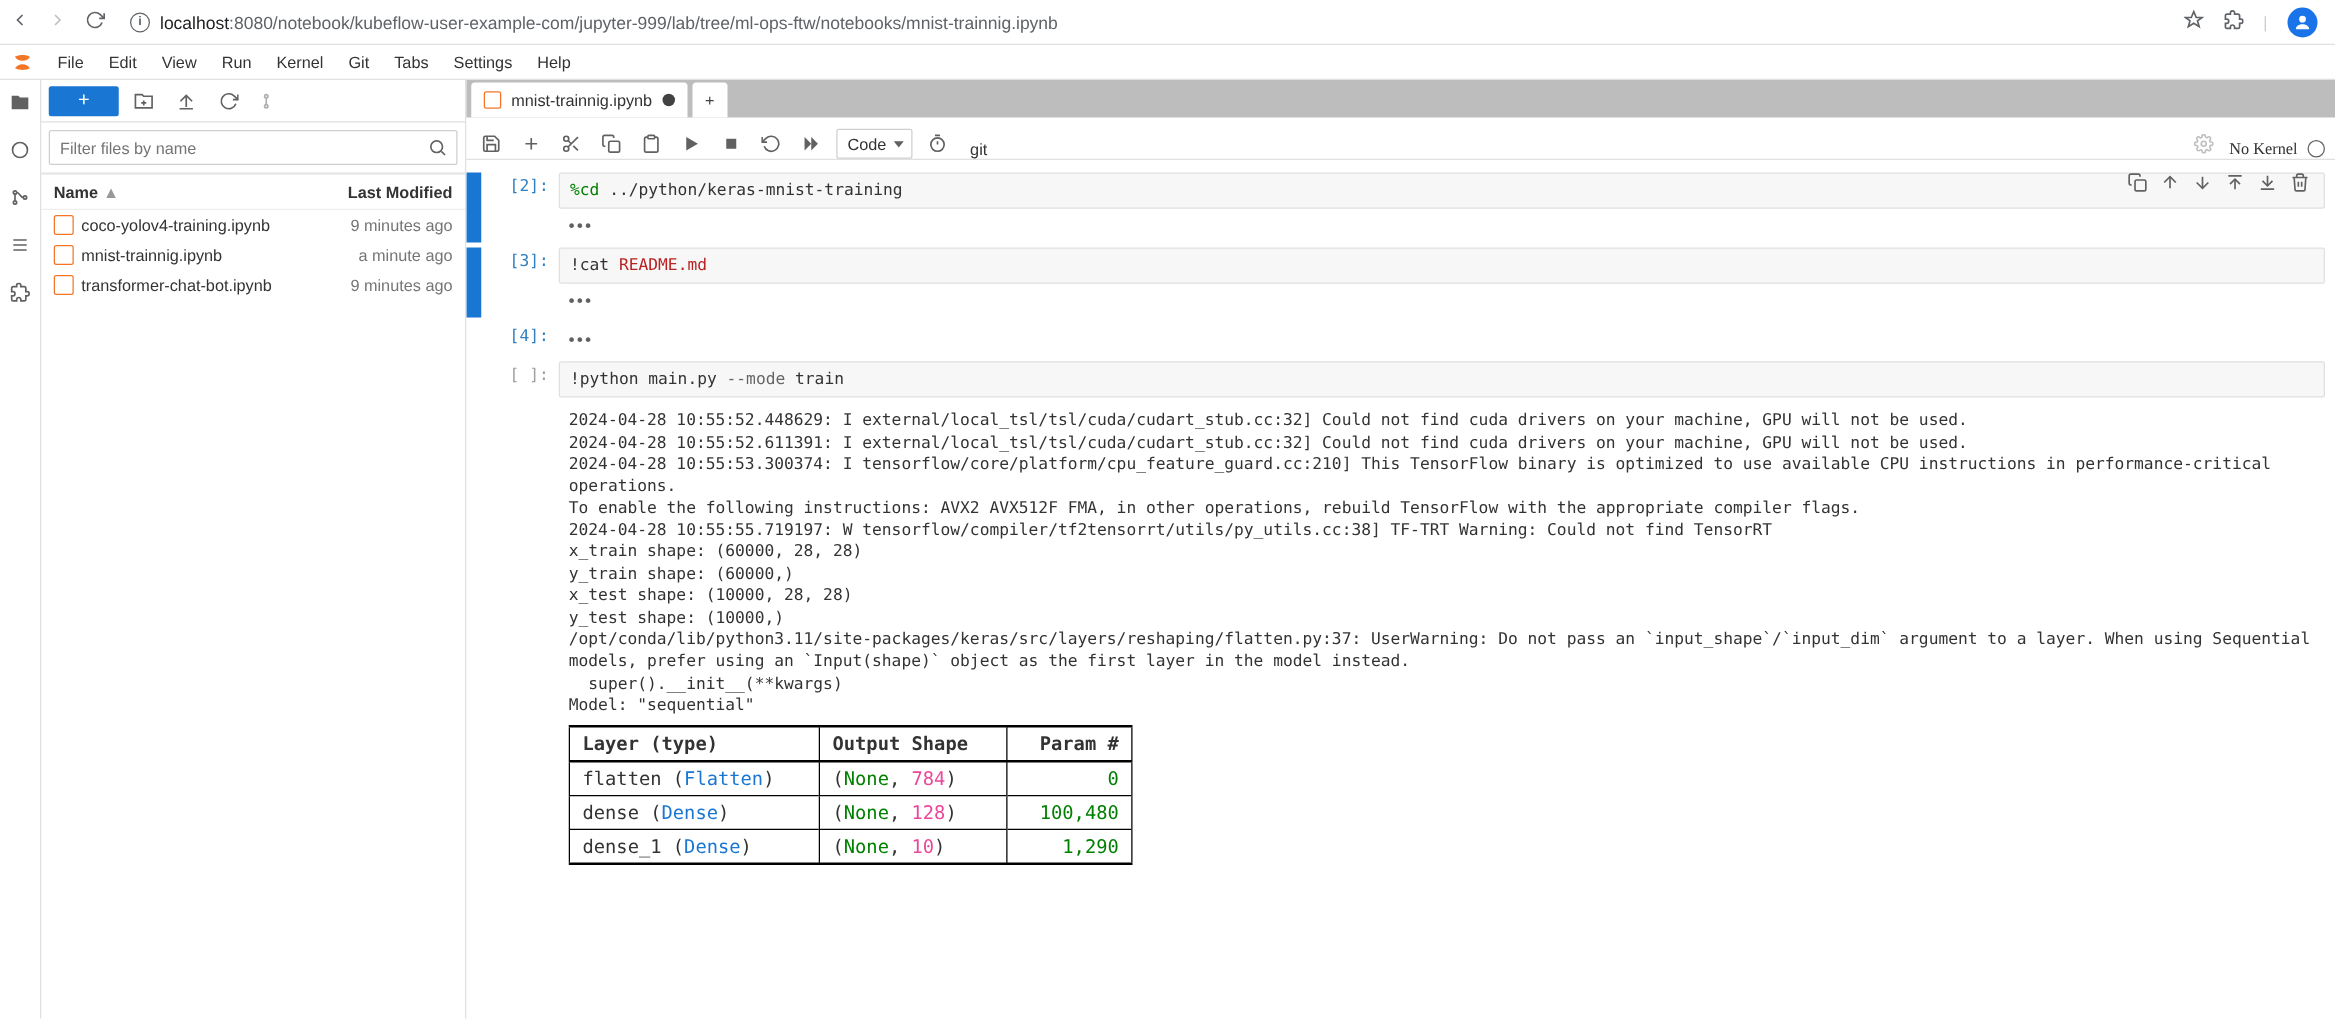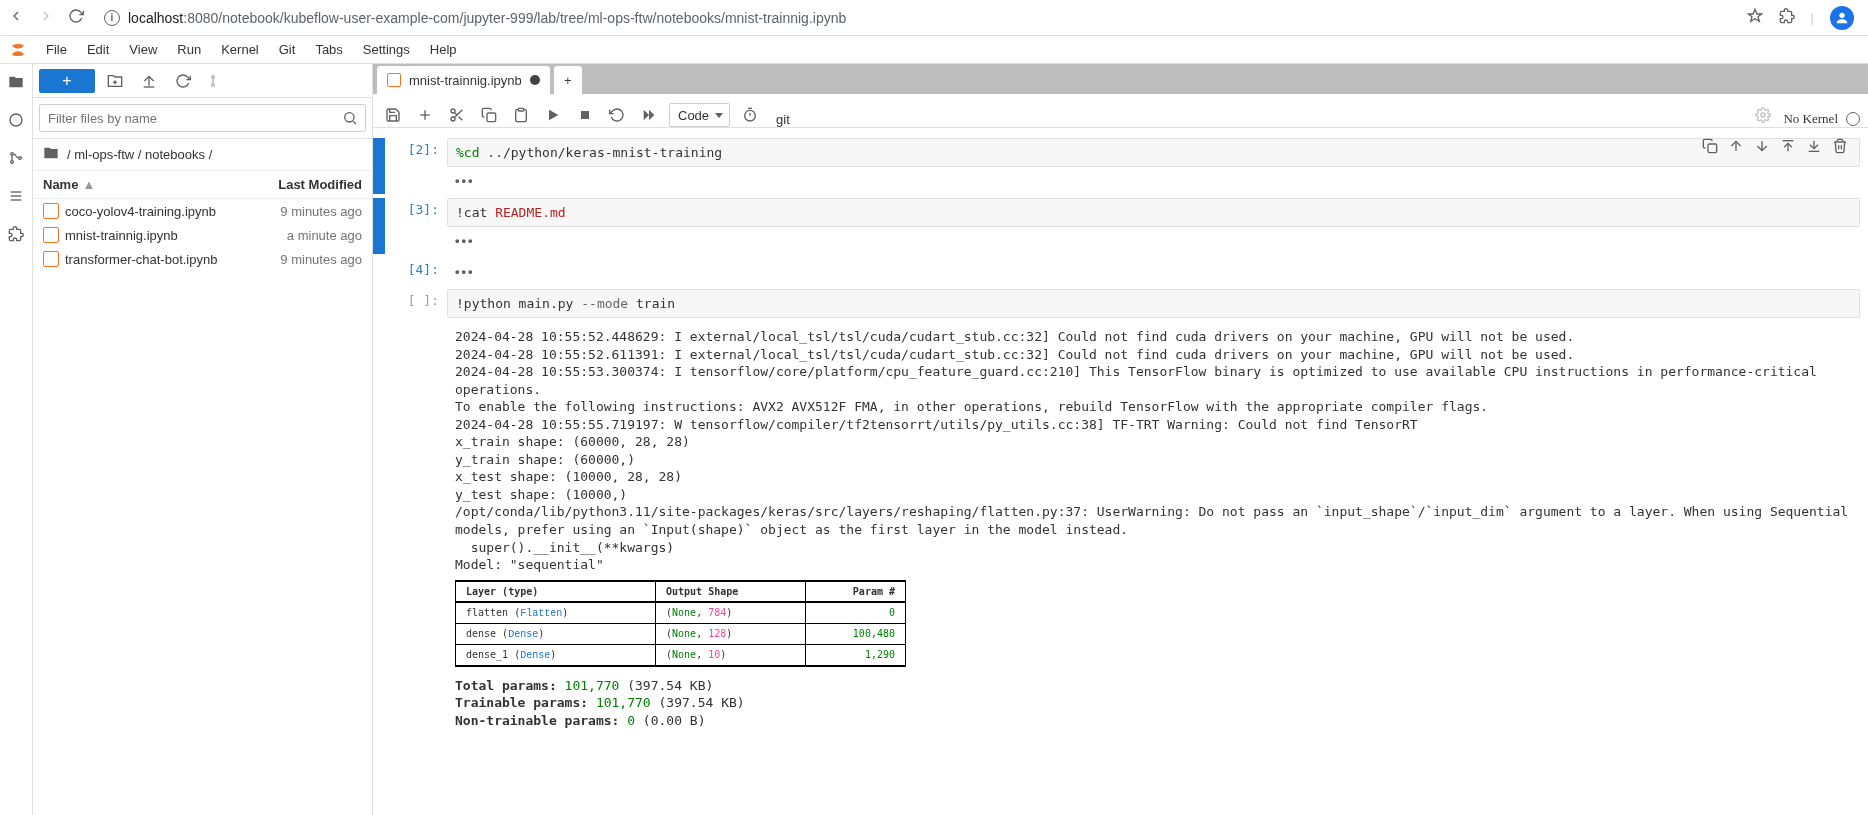"/ ml-ops-ftw / notebooks /" div.fp-breadcrumb { html: <div> <span><svg> <path></path> </svg></span> <span><span>/ </span><span>ml-ops-ftw </span><span>/ </span><span>notebooks </span><span>/ </span></span> </div> -> none }
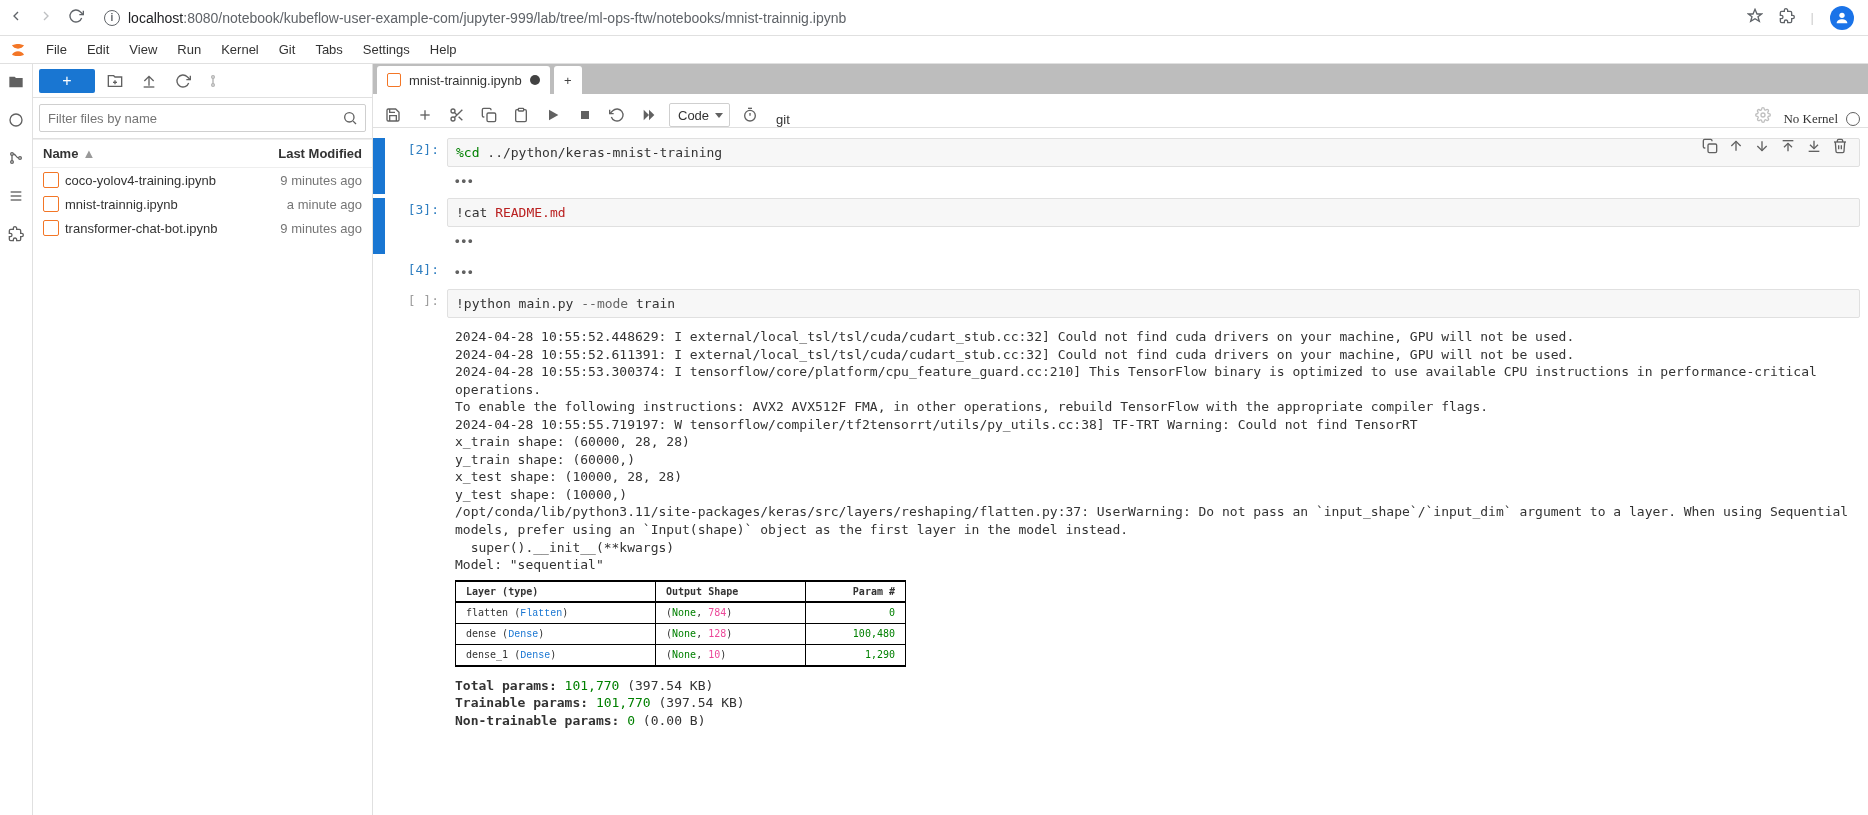"Layer (type)" .model-table { font-size: 10px -> 15px }
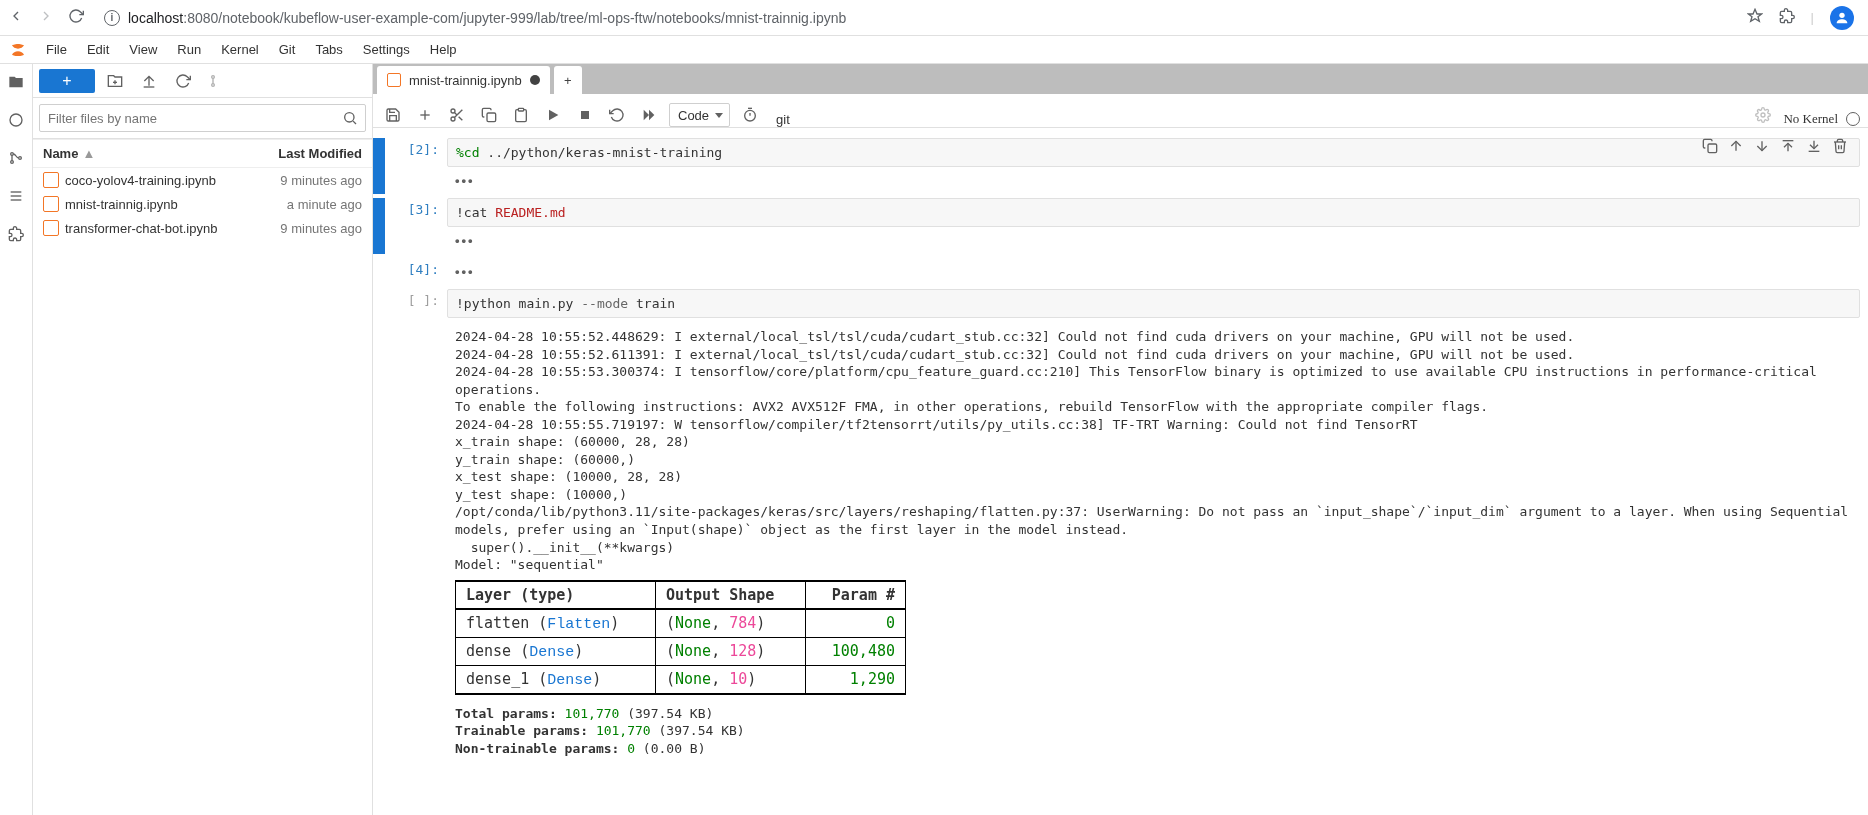"Flatten" .mt-type { font-family: Liberation Mono, monospace -> none }
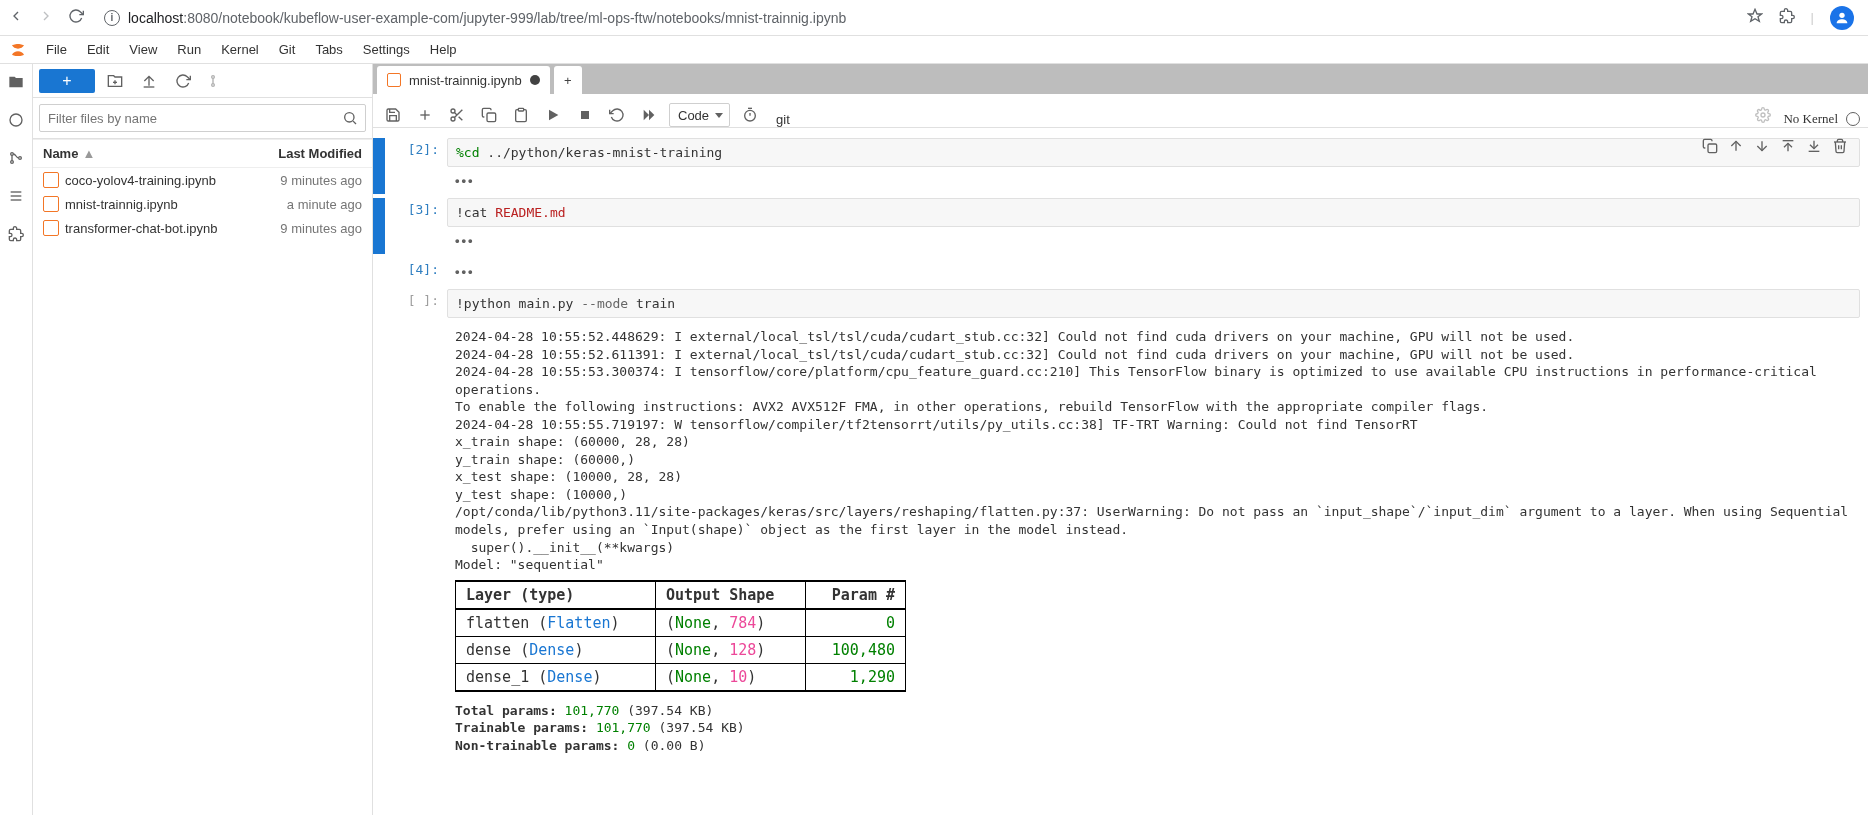"Total params: 101,770 (397.54 KB)" div.output-text { html: <div><b>Total params:</b> <span>101,770</span> (397.54 KB) <b>Trainable params:</b> <span>101,770</span> (397.54 KB) <b>Non-trainable params:</b> <span>0</span> (0.00 B)</div> -> none }
